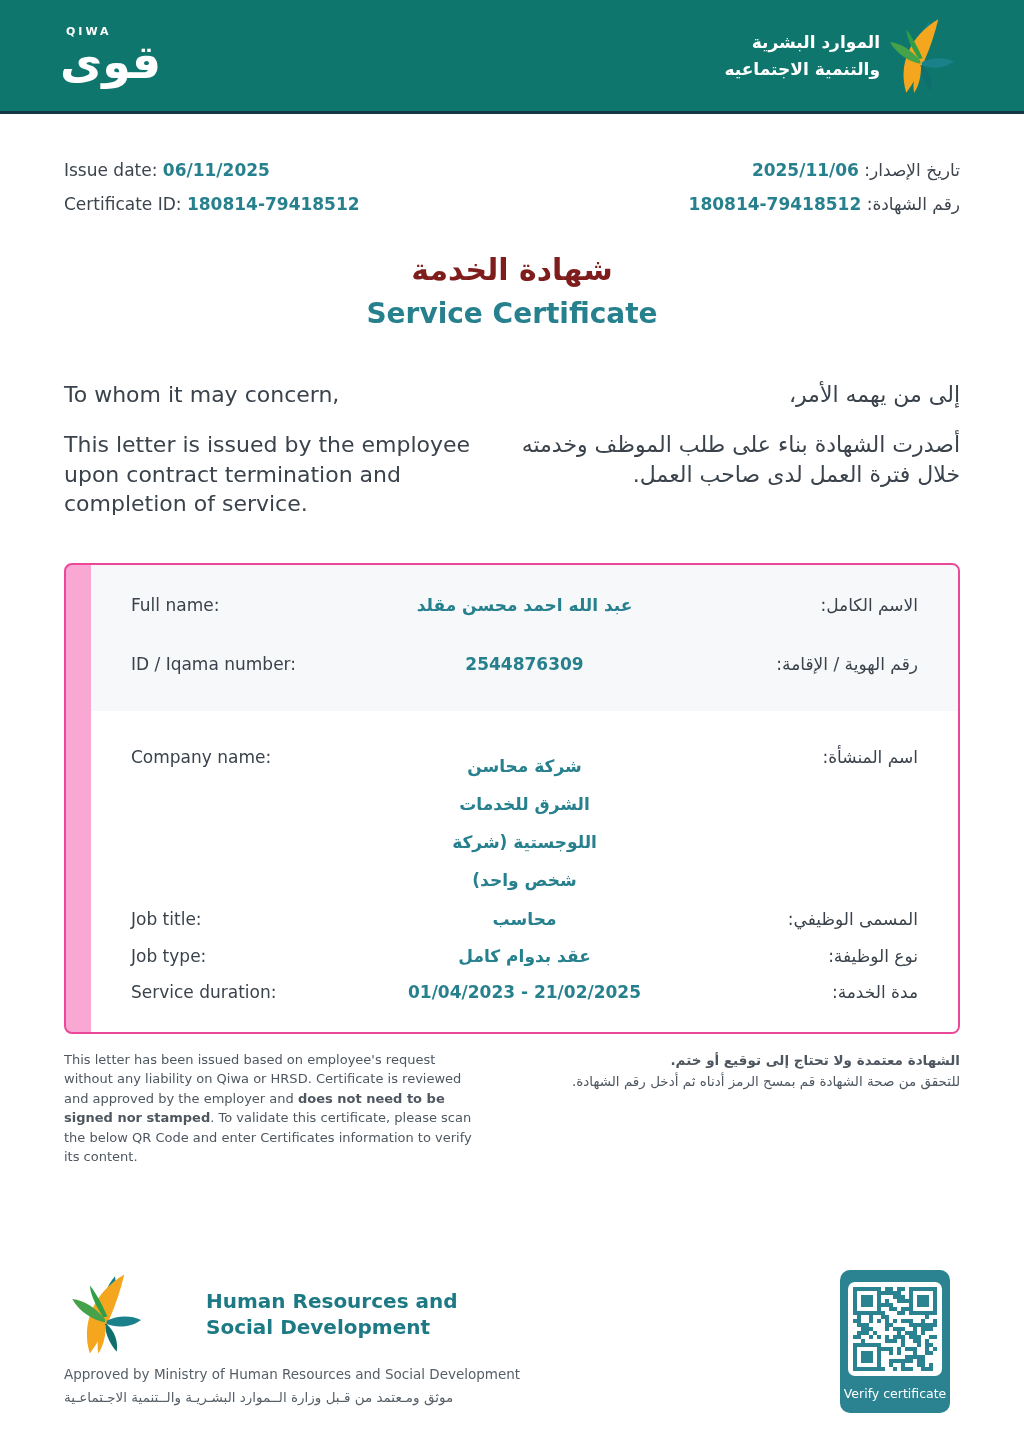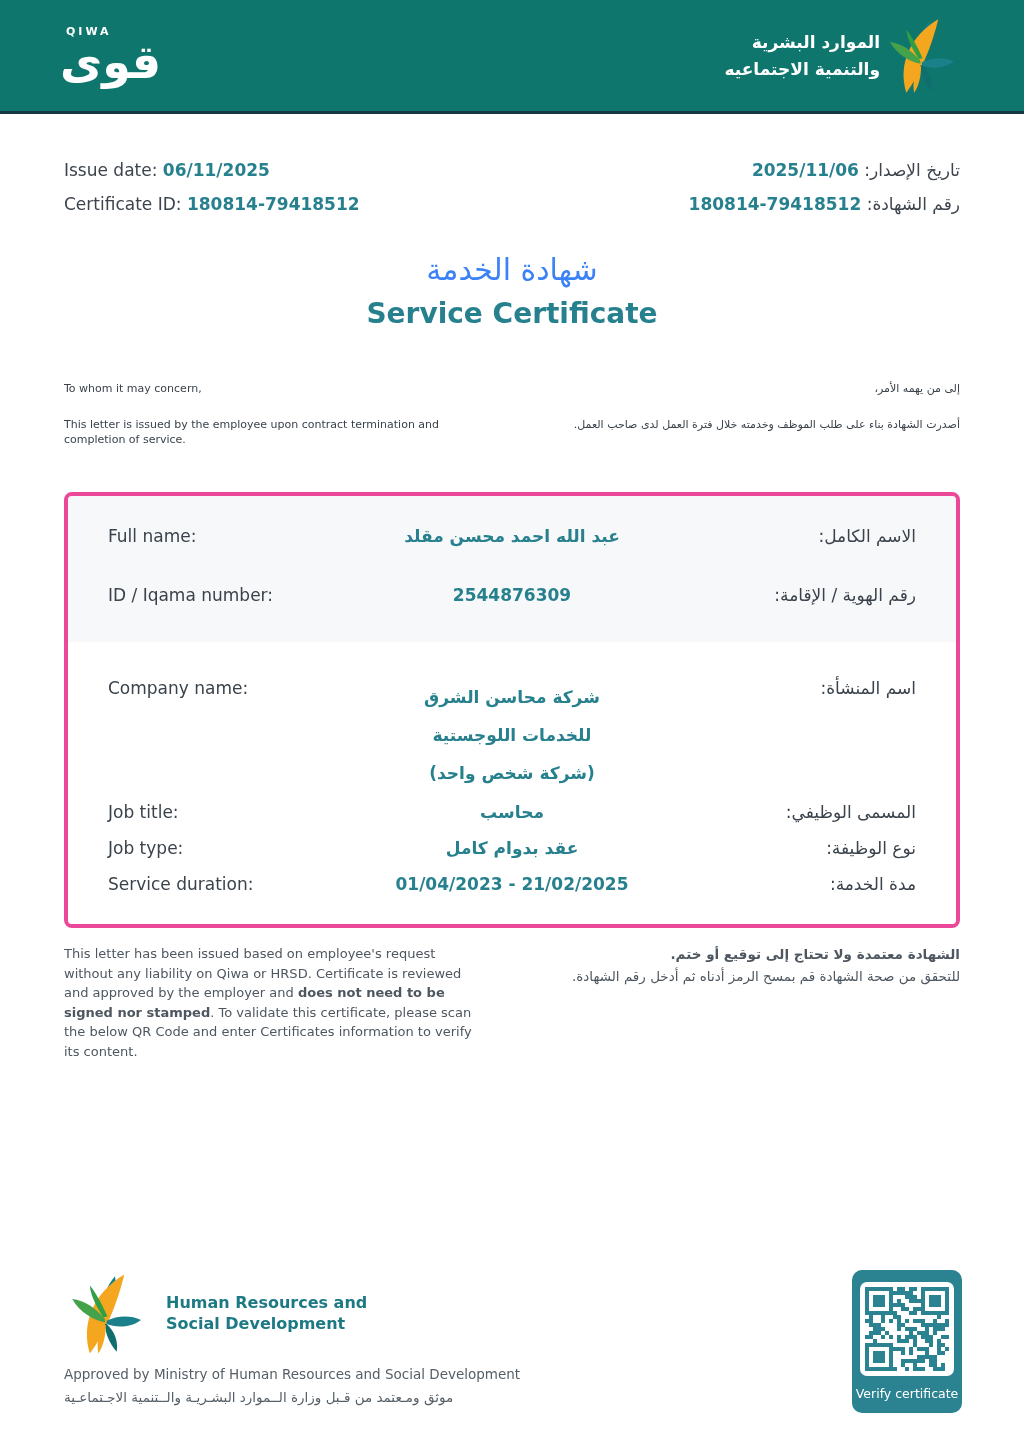"شهادة الخدمة" .title-ar { color: #3b82f6 -> #7f1d1d; font-weight: normal -> bold }
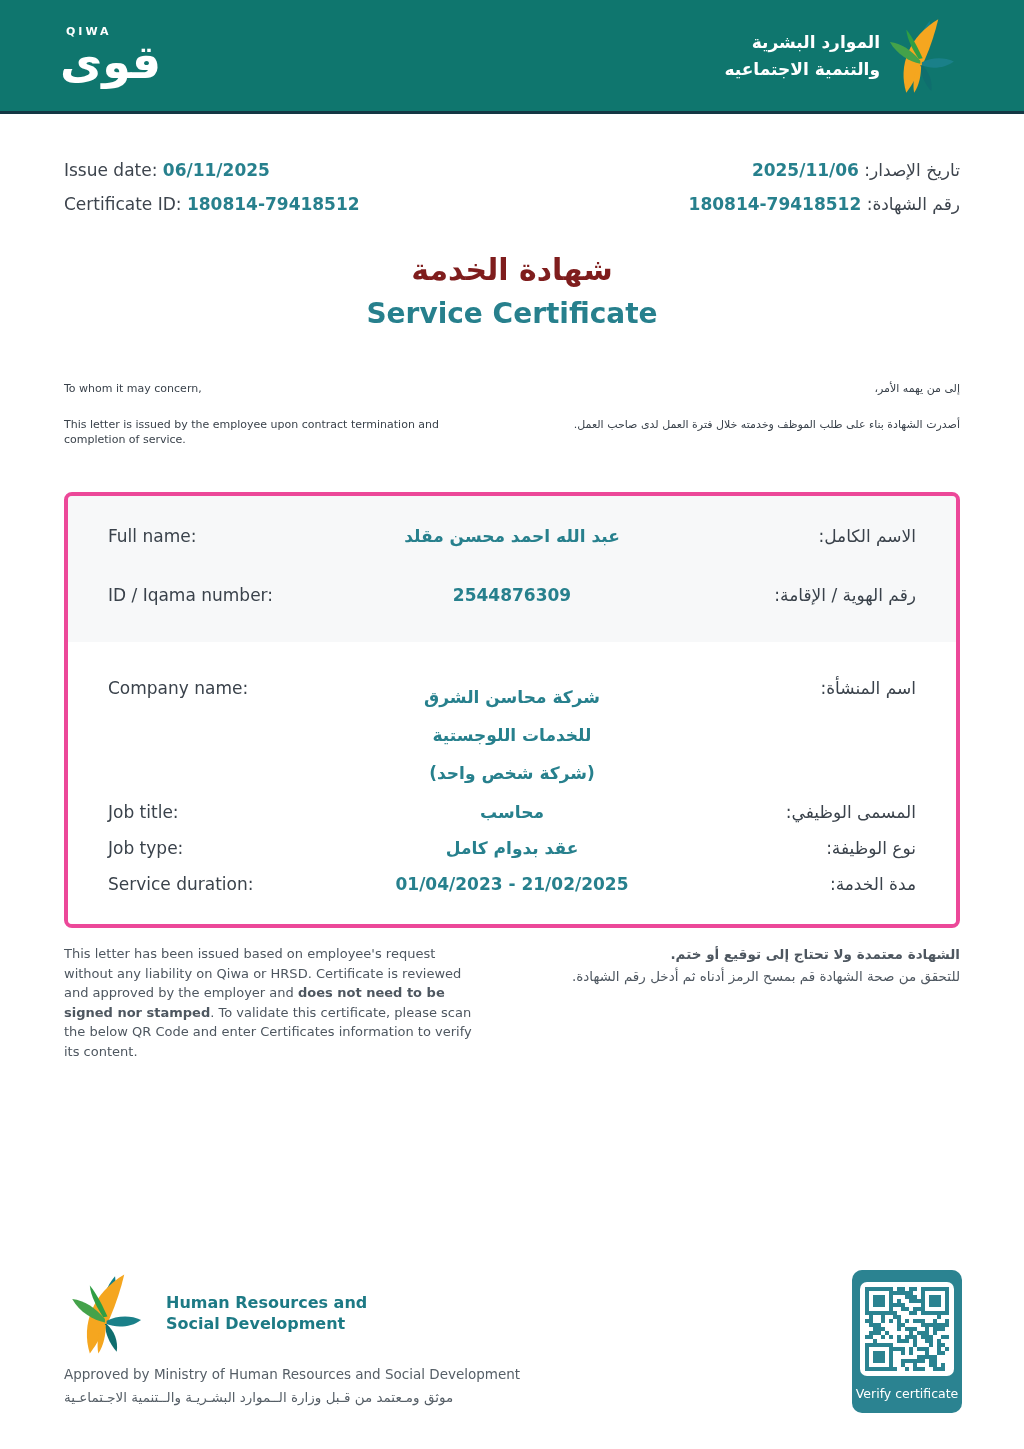"To whom it may concern," .intro { font-size: 11px -> 22px }
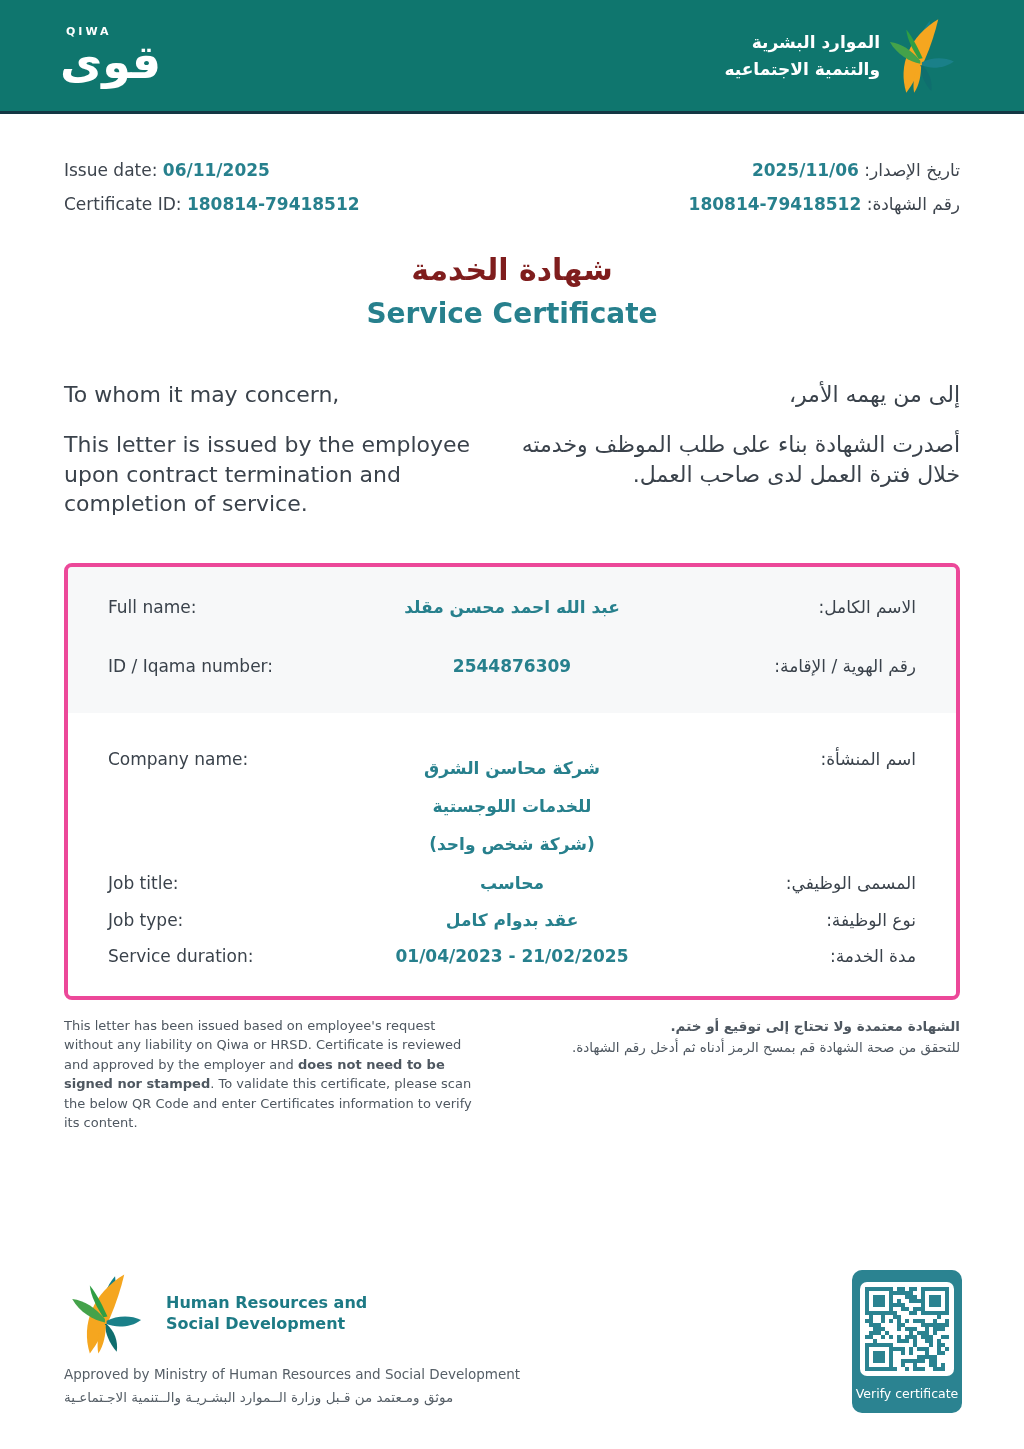"Full name:" .details-box { border: 4px solid #ec4899 -> 2px solid #ec4899; padding-left: none -> 25px }
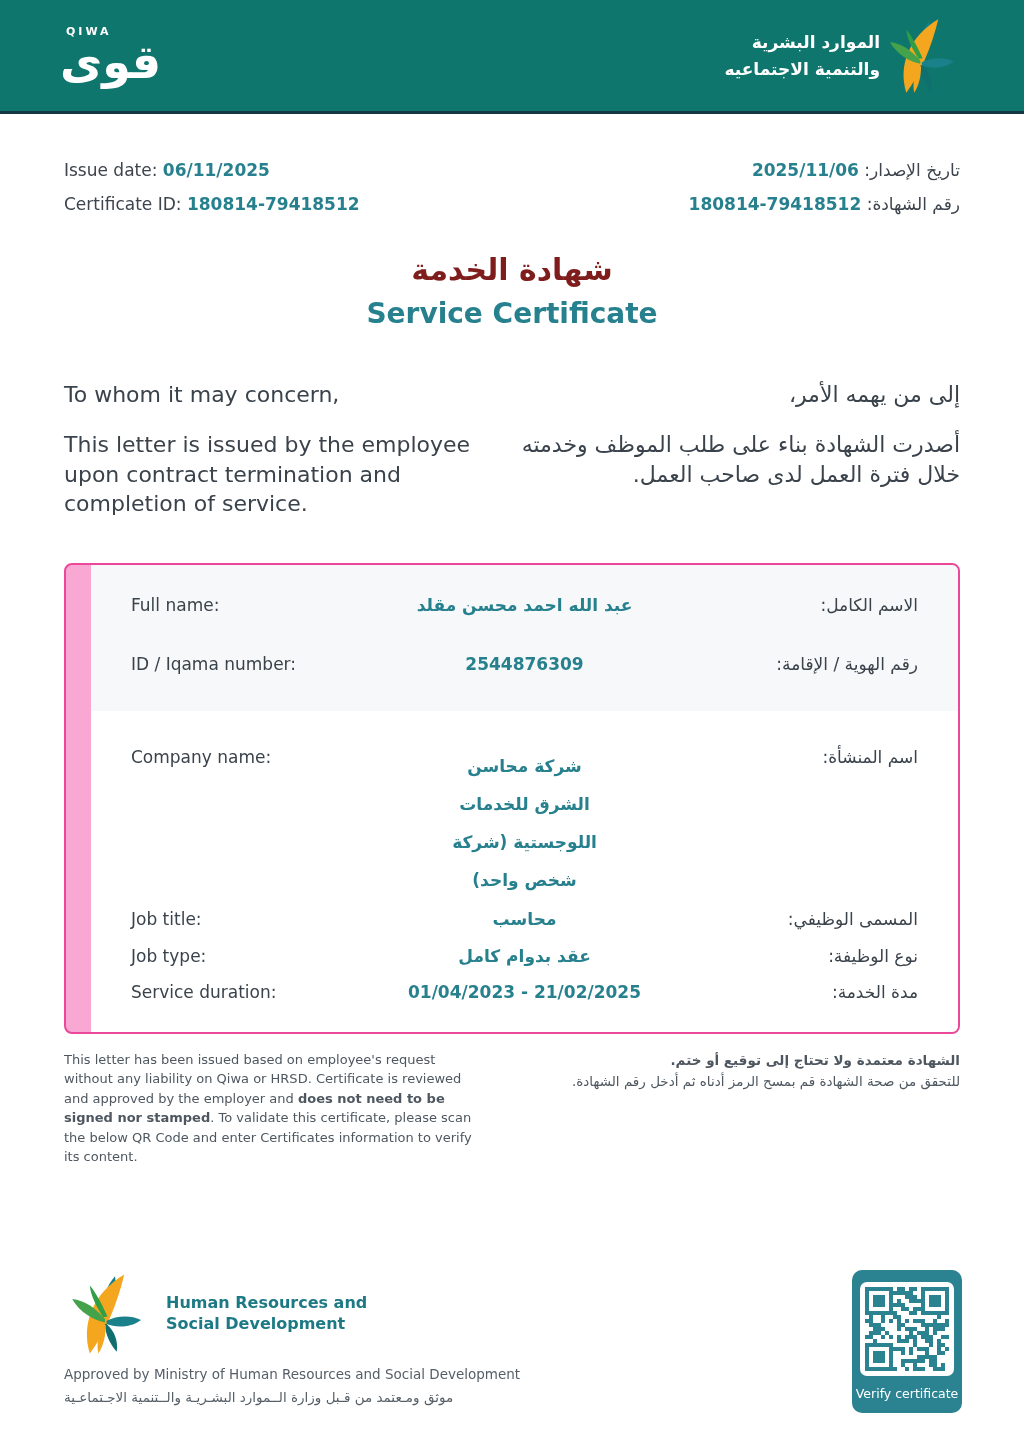"Human Resources and" .hrsd-foot-txt { font-size: 16px -> 20px; margin-left: none -> 40px }
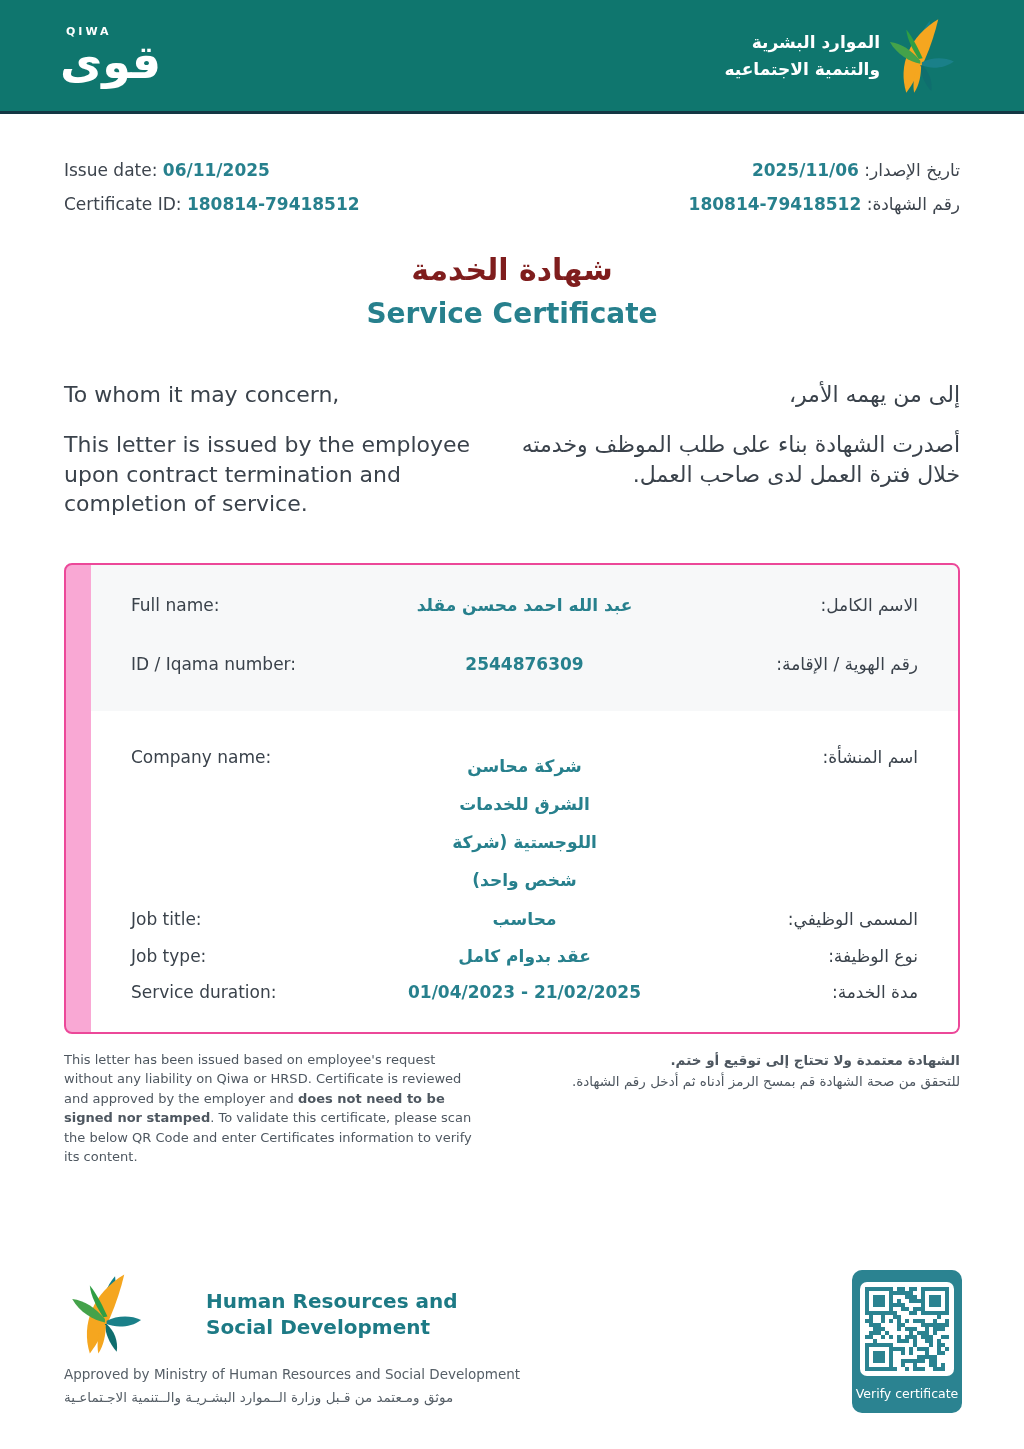"Verify certificate" .qr-block { right: 62px -> 74px }
